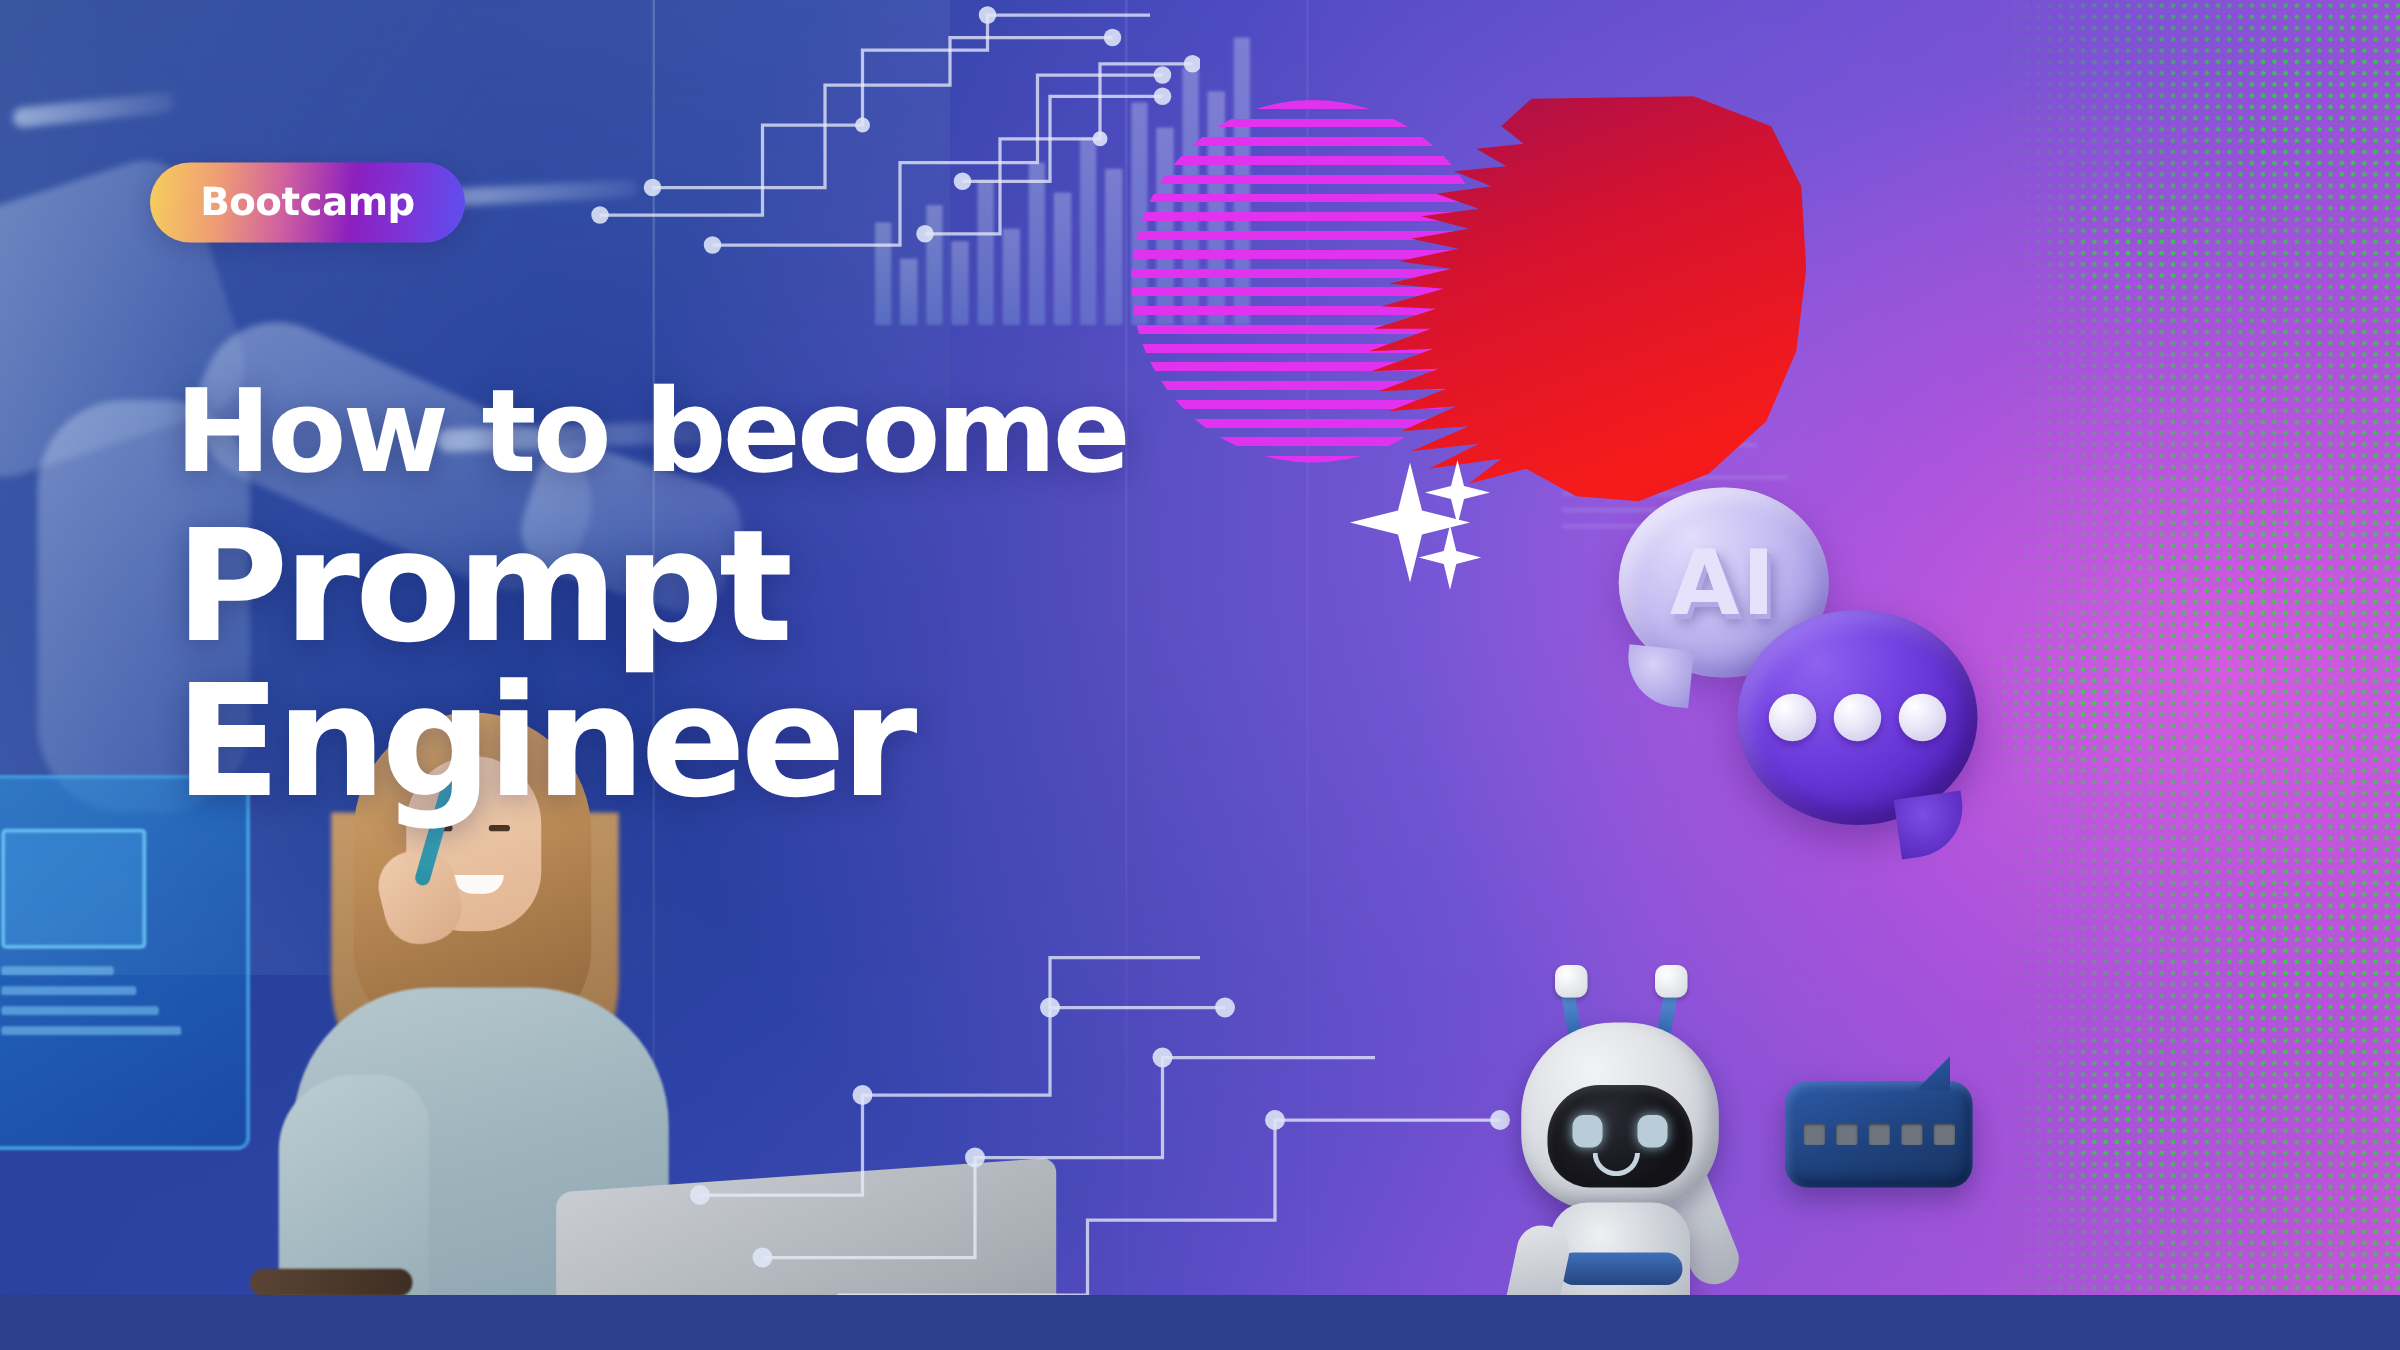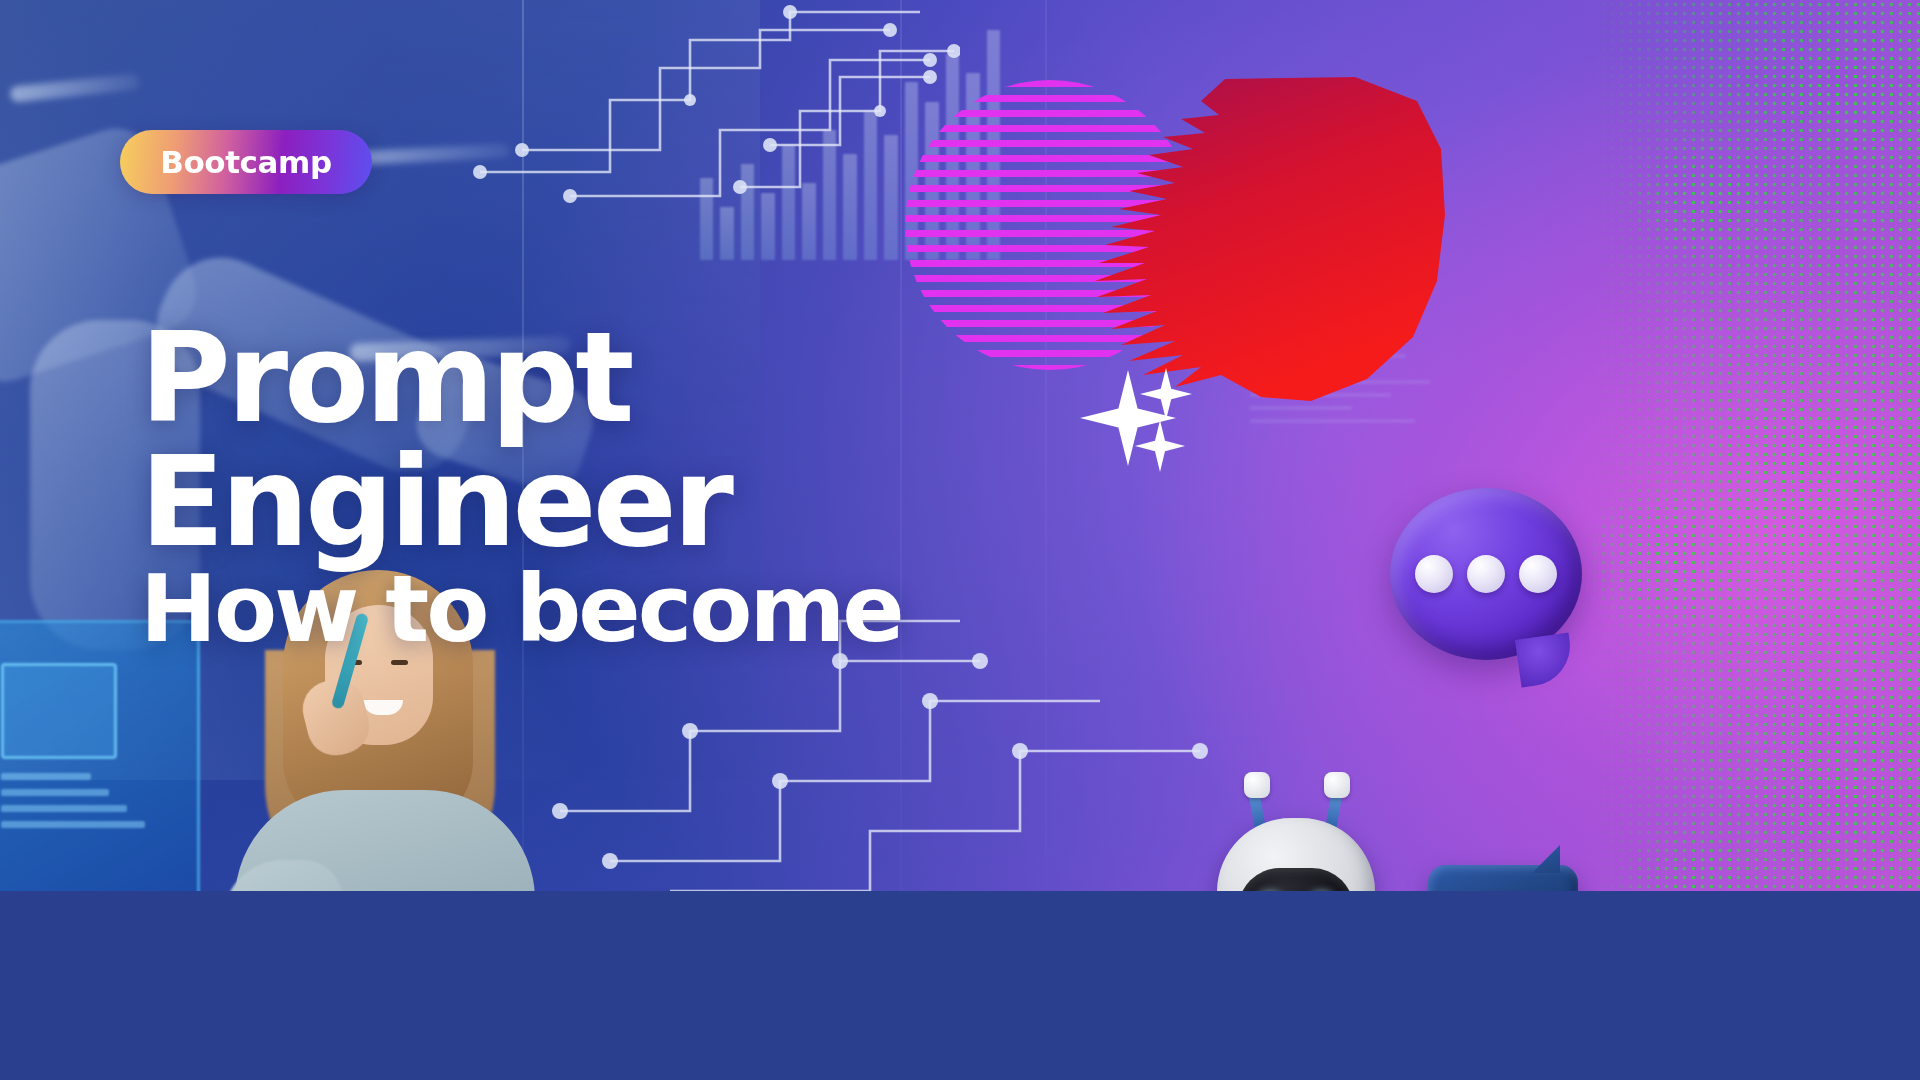"Bootcamp" #banner { height: 891px -> 1036px }
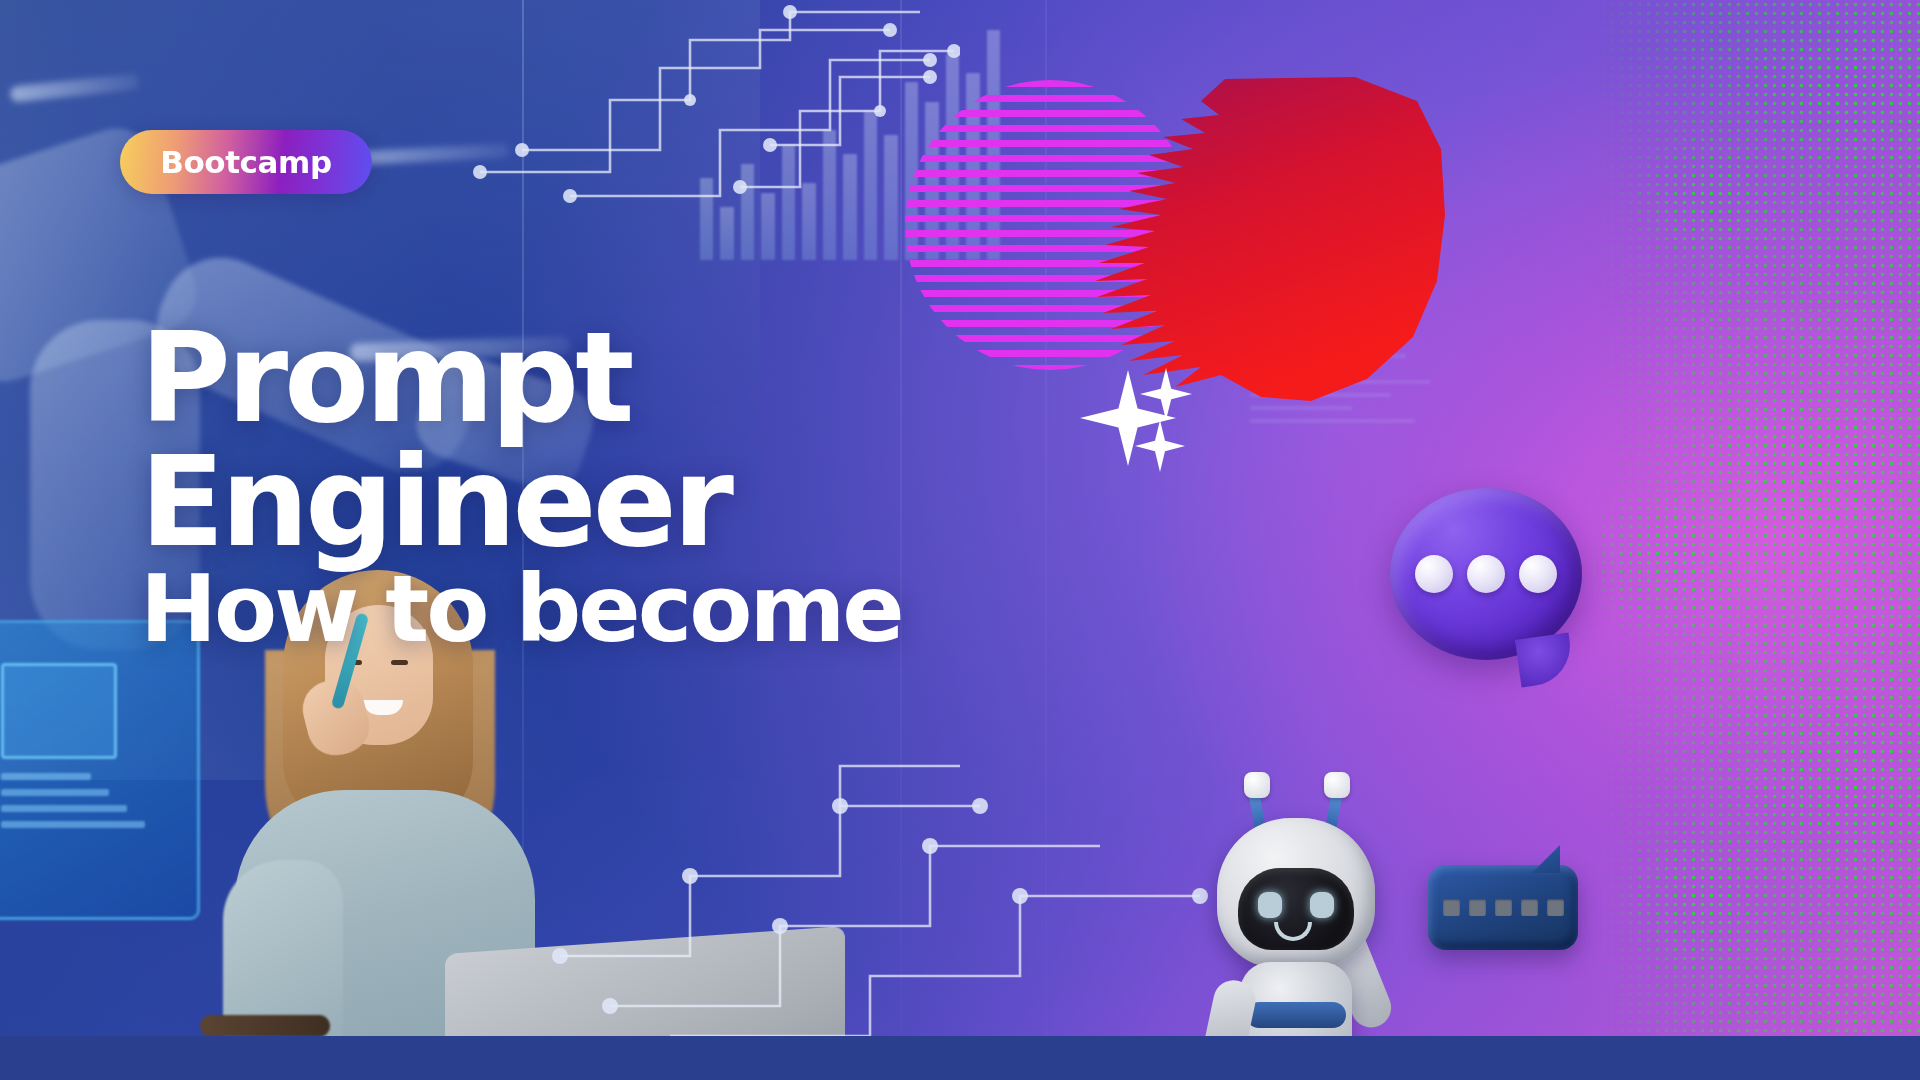"Prompt Engineer" div.hl-line { order: before "How to become" -> after "How to become" }
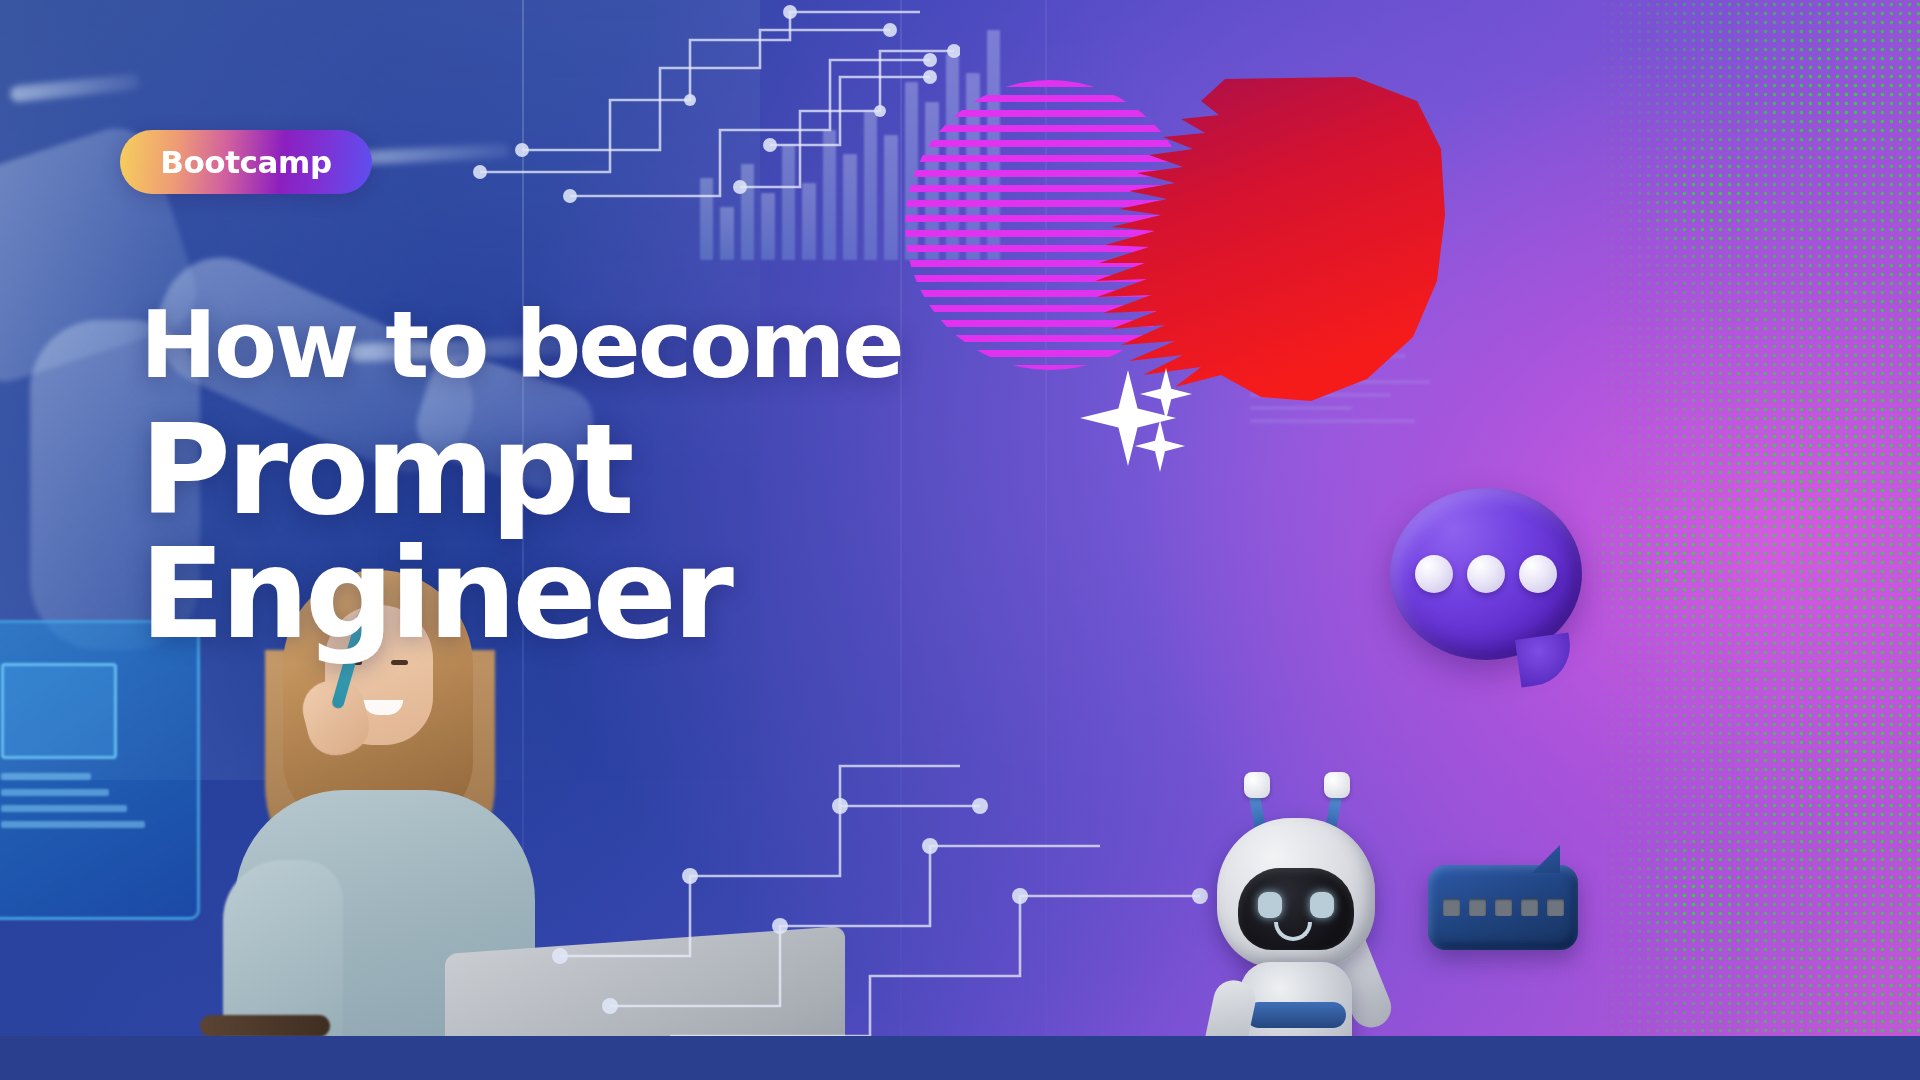"AI" div.ai-bubble { html: none -> <div> <span>AI</span> </div> }
